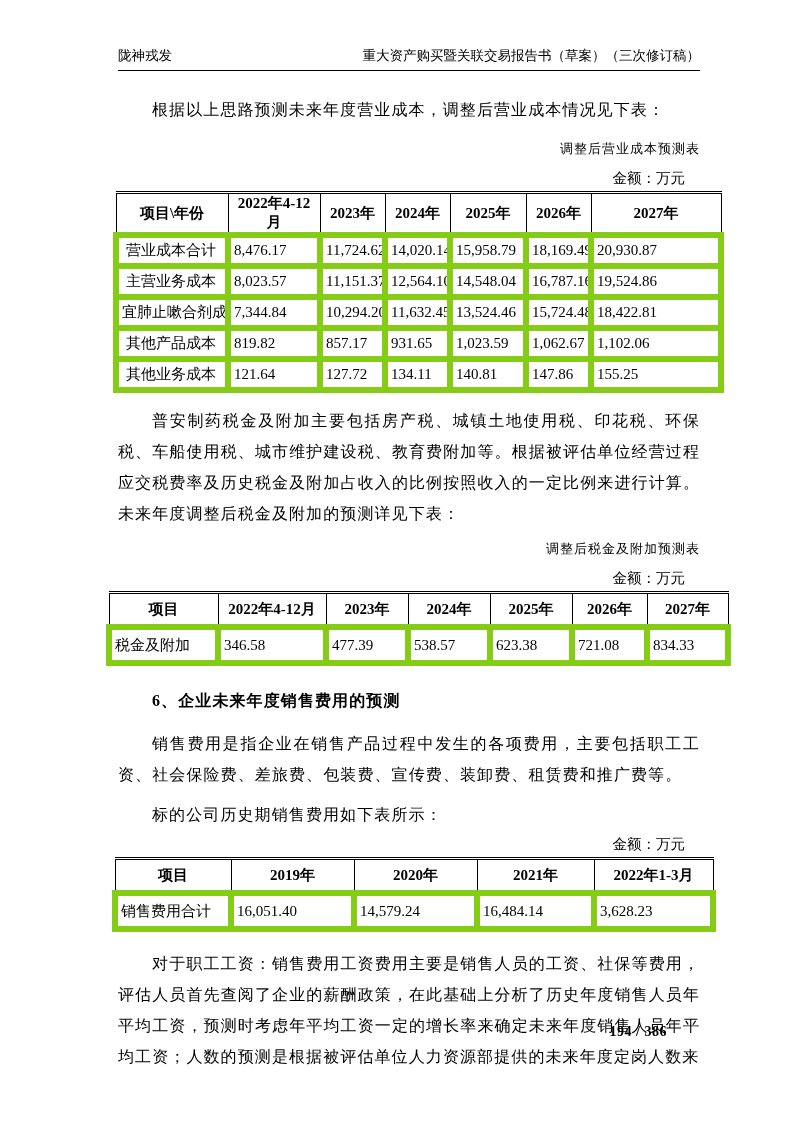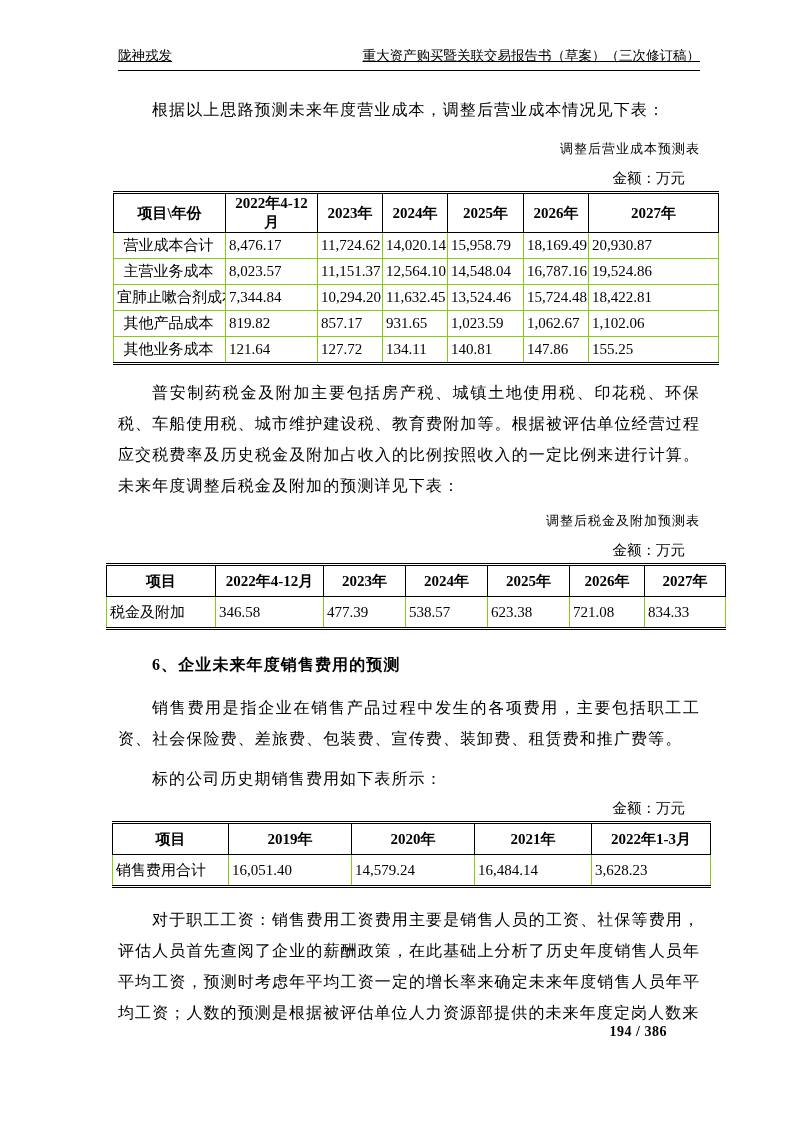"陇神戎发" .doc-header { text-decoration: underline -> none }
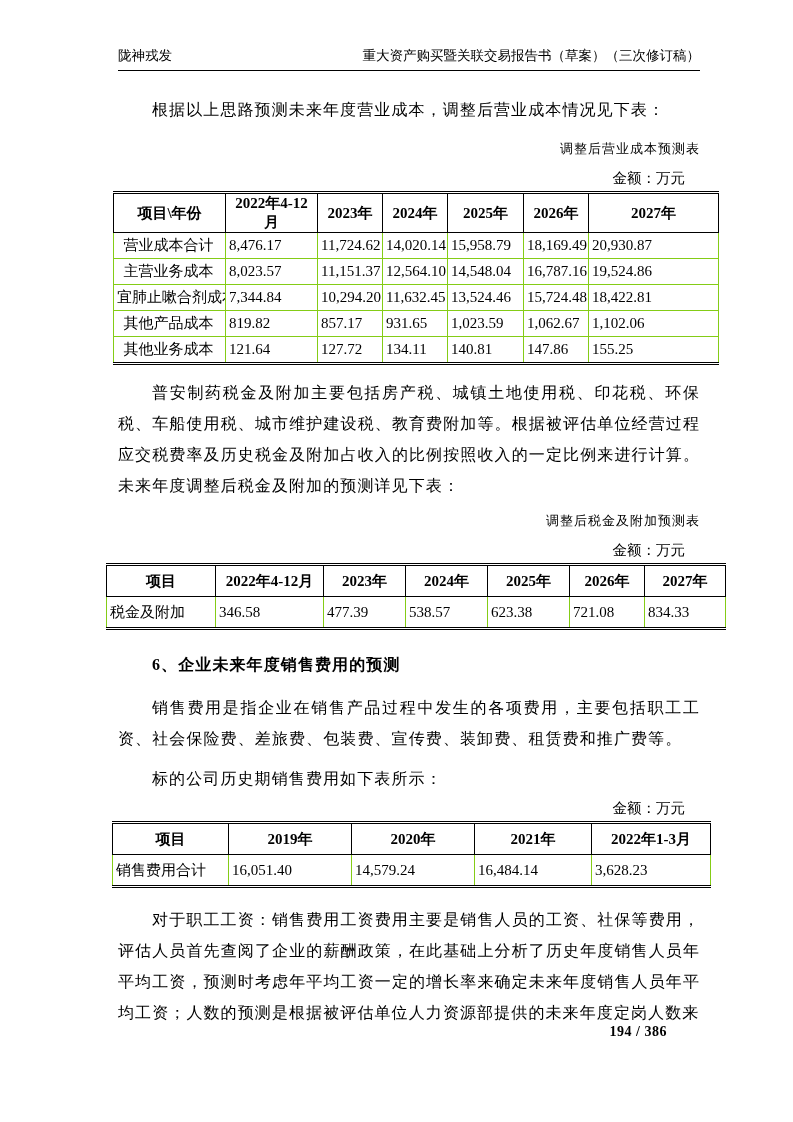"营业成本合计" .t td { border: 1px solid #84cc16 -> 6px solid #84cc16 }
